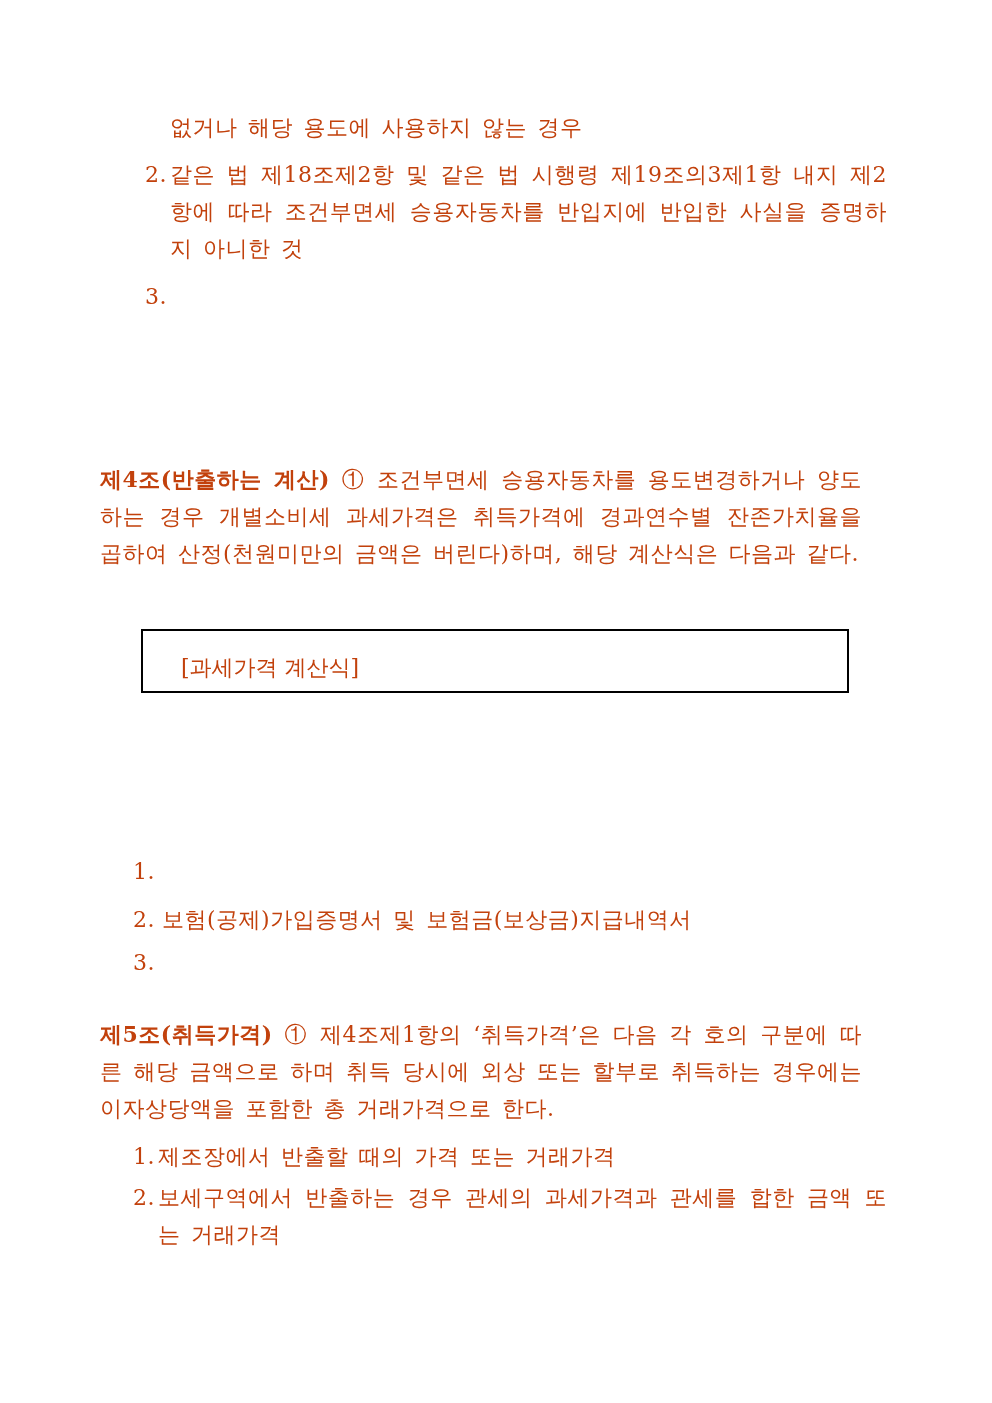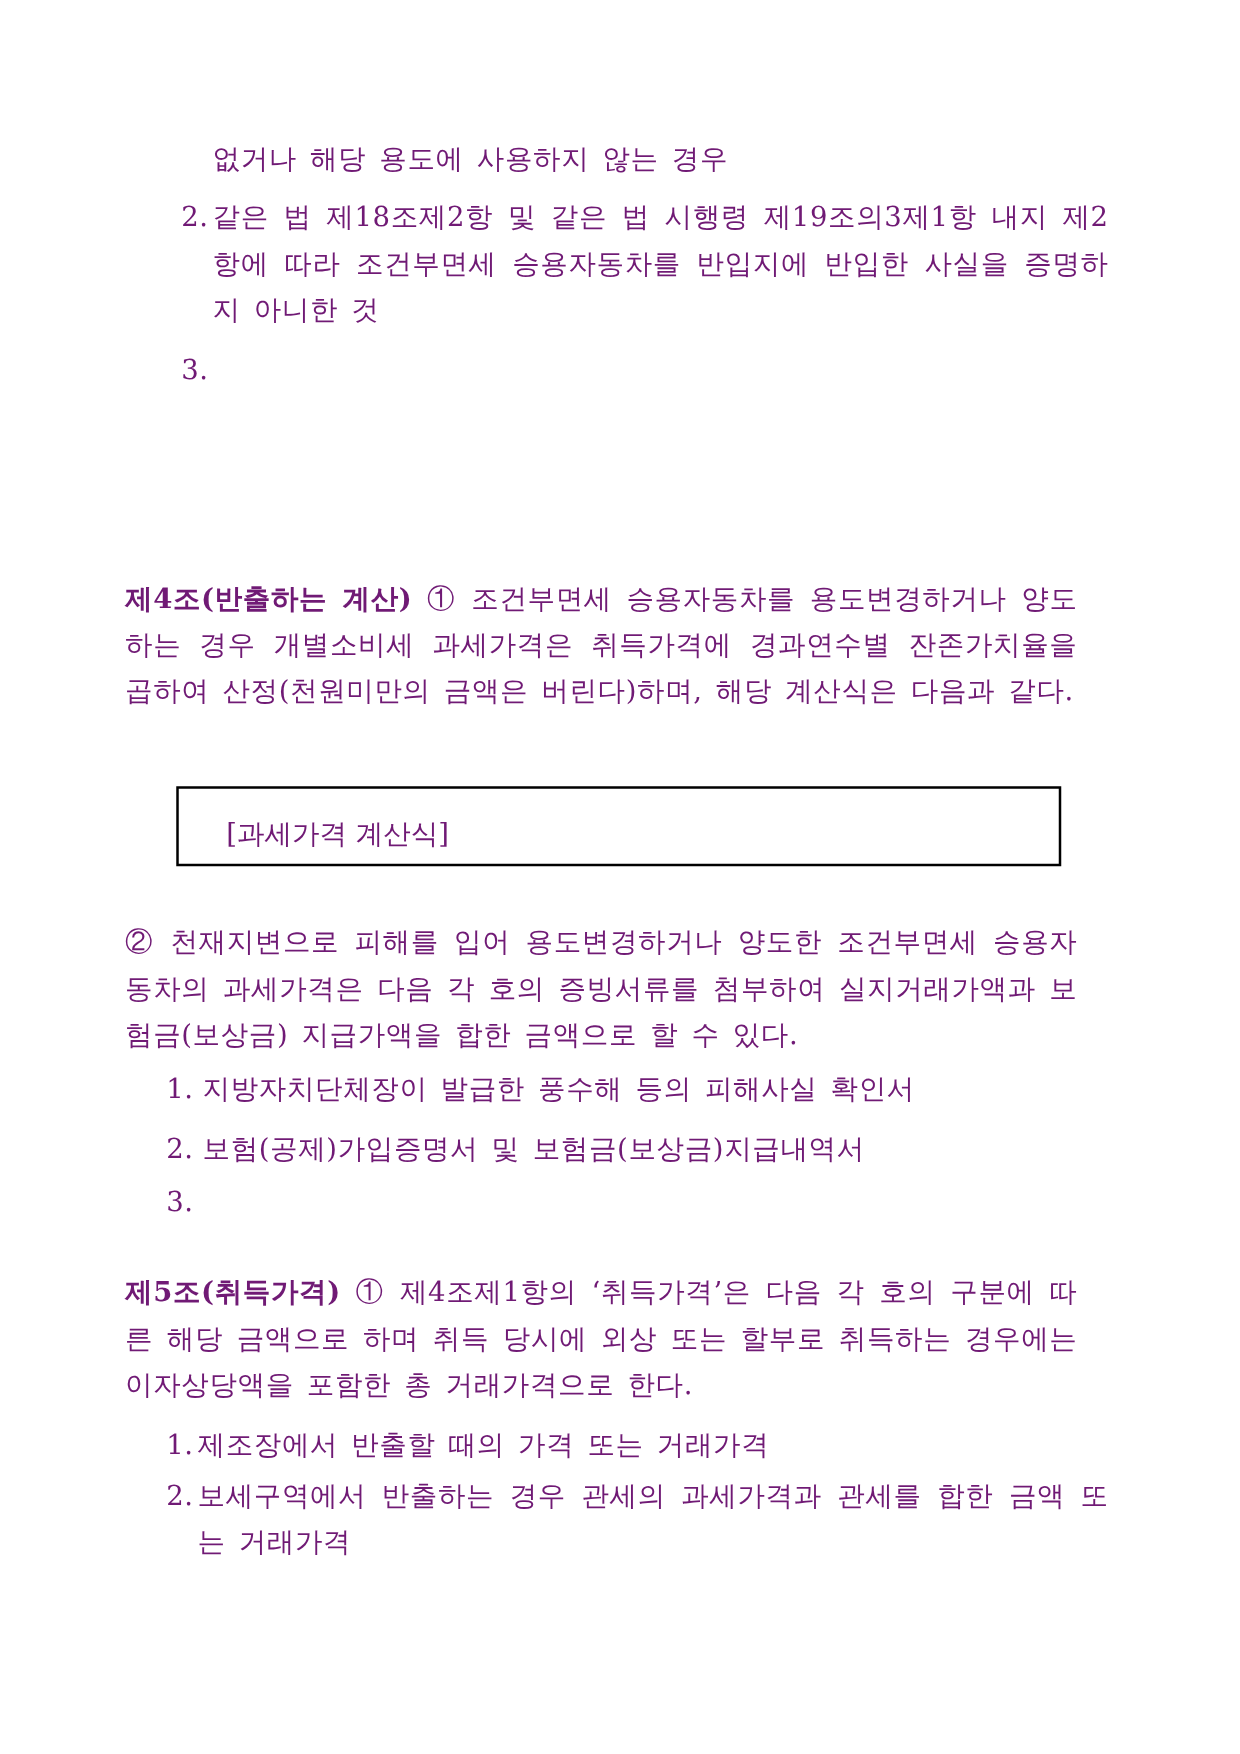"없거나 해당 용도에 사용하지 않는" .page { color: #701a75 -> #c2410c }
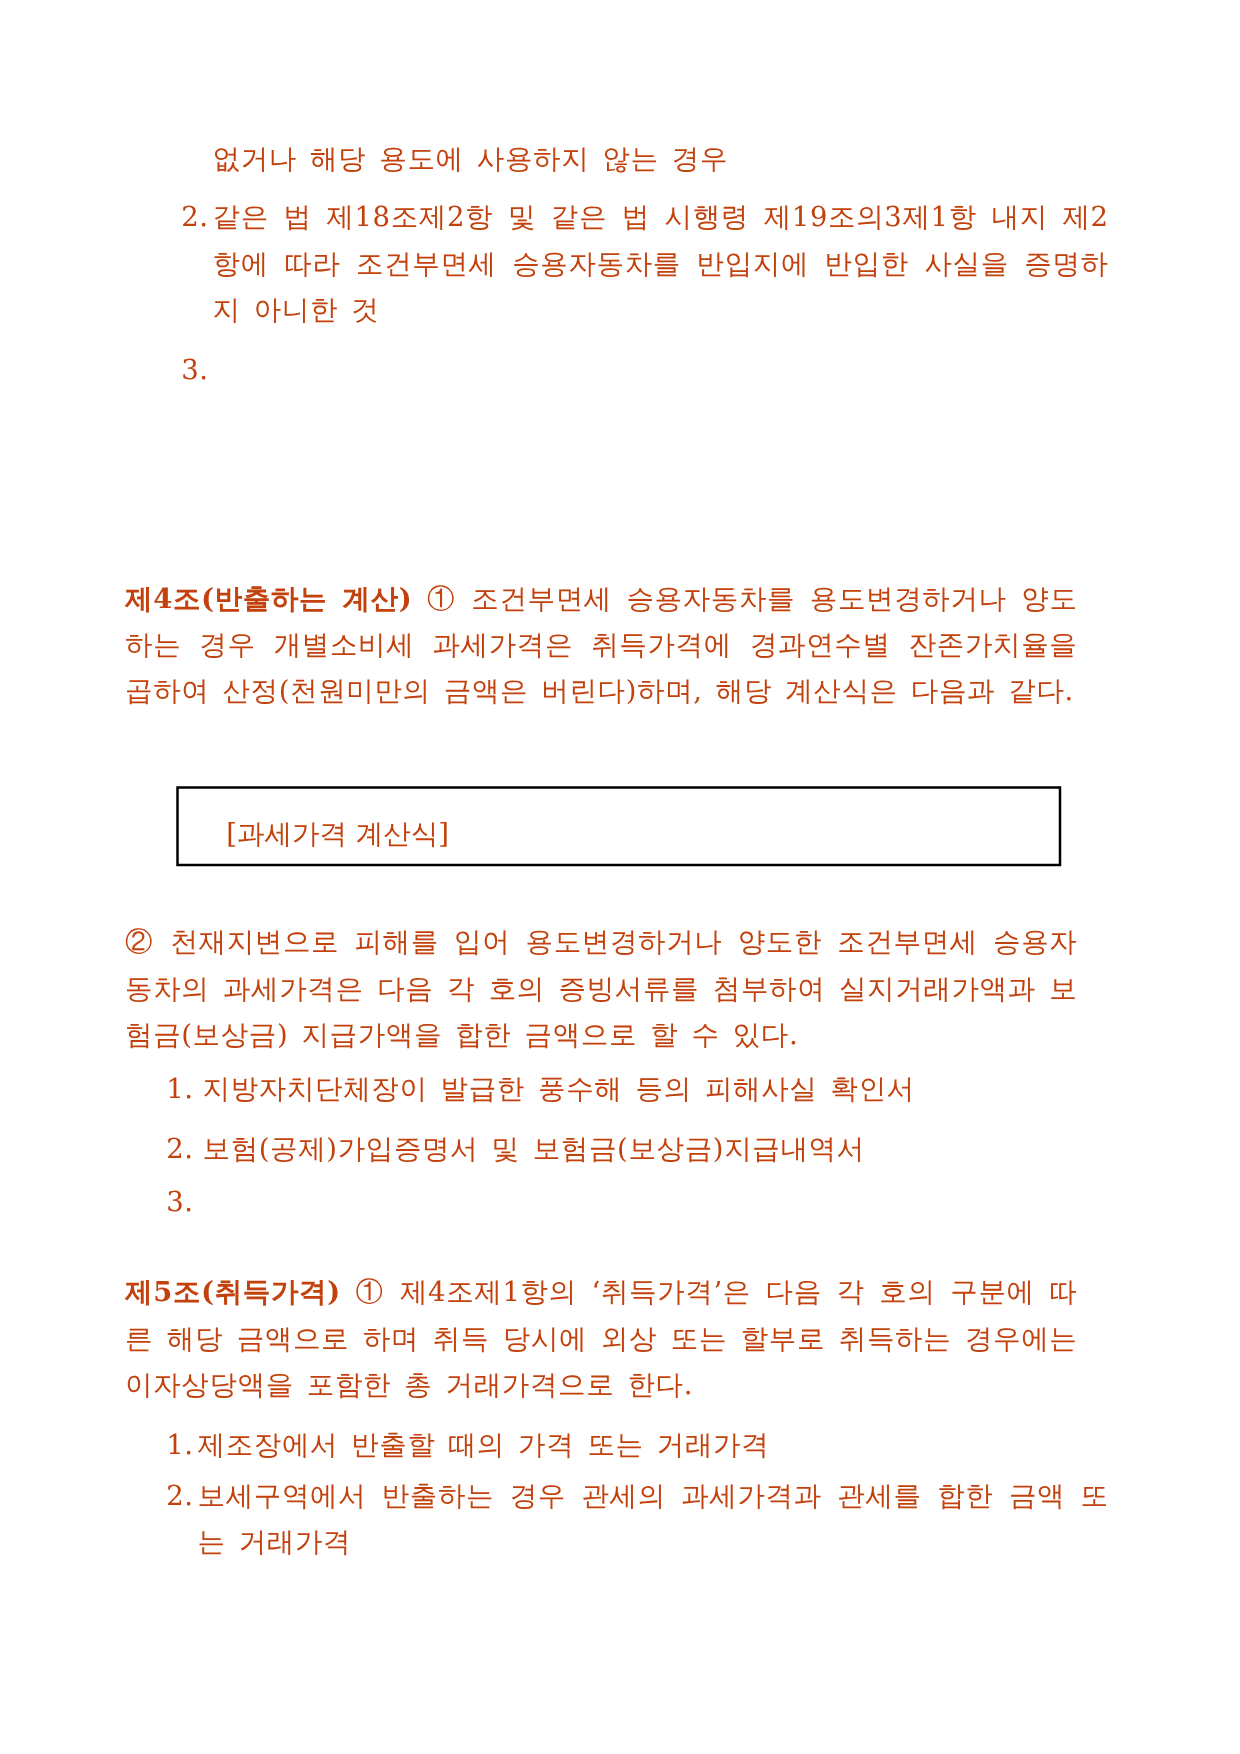"② 천재지변으로 피해를 입어 용도변경하거나" div.block { html: <div> <span>②</span> <span>천재지변으로 피해를 입어 용도변경하거나 양도한 조건부면세 승용자동차의 과세가격은 다음 각 호의 증빙서류를 첨부하여 실지거래가액과 보험금(보상금) 지급가액을 합한 금액으로 할 수 있다.</span> </div> -> none }
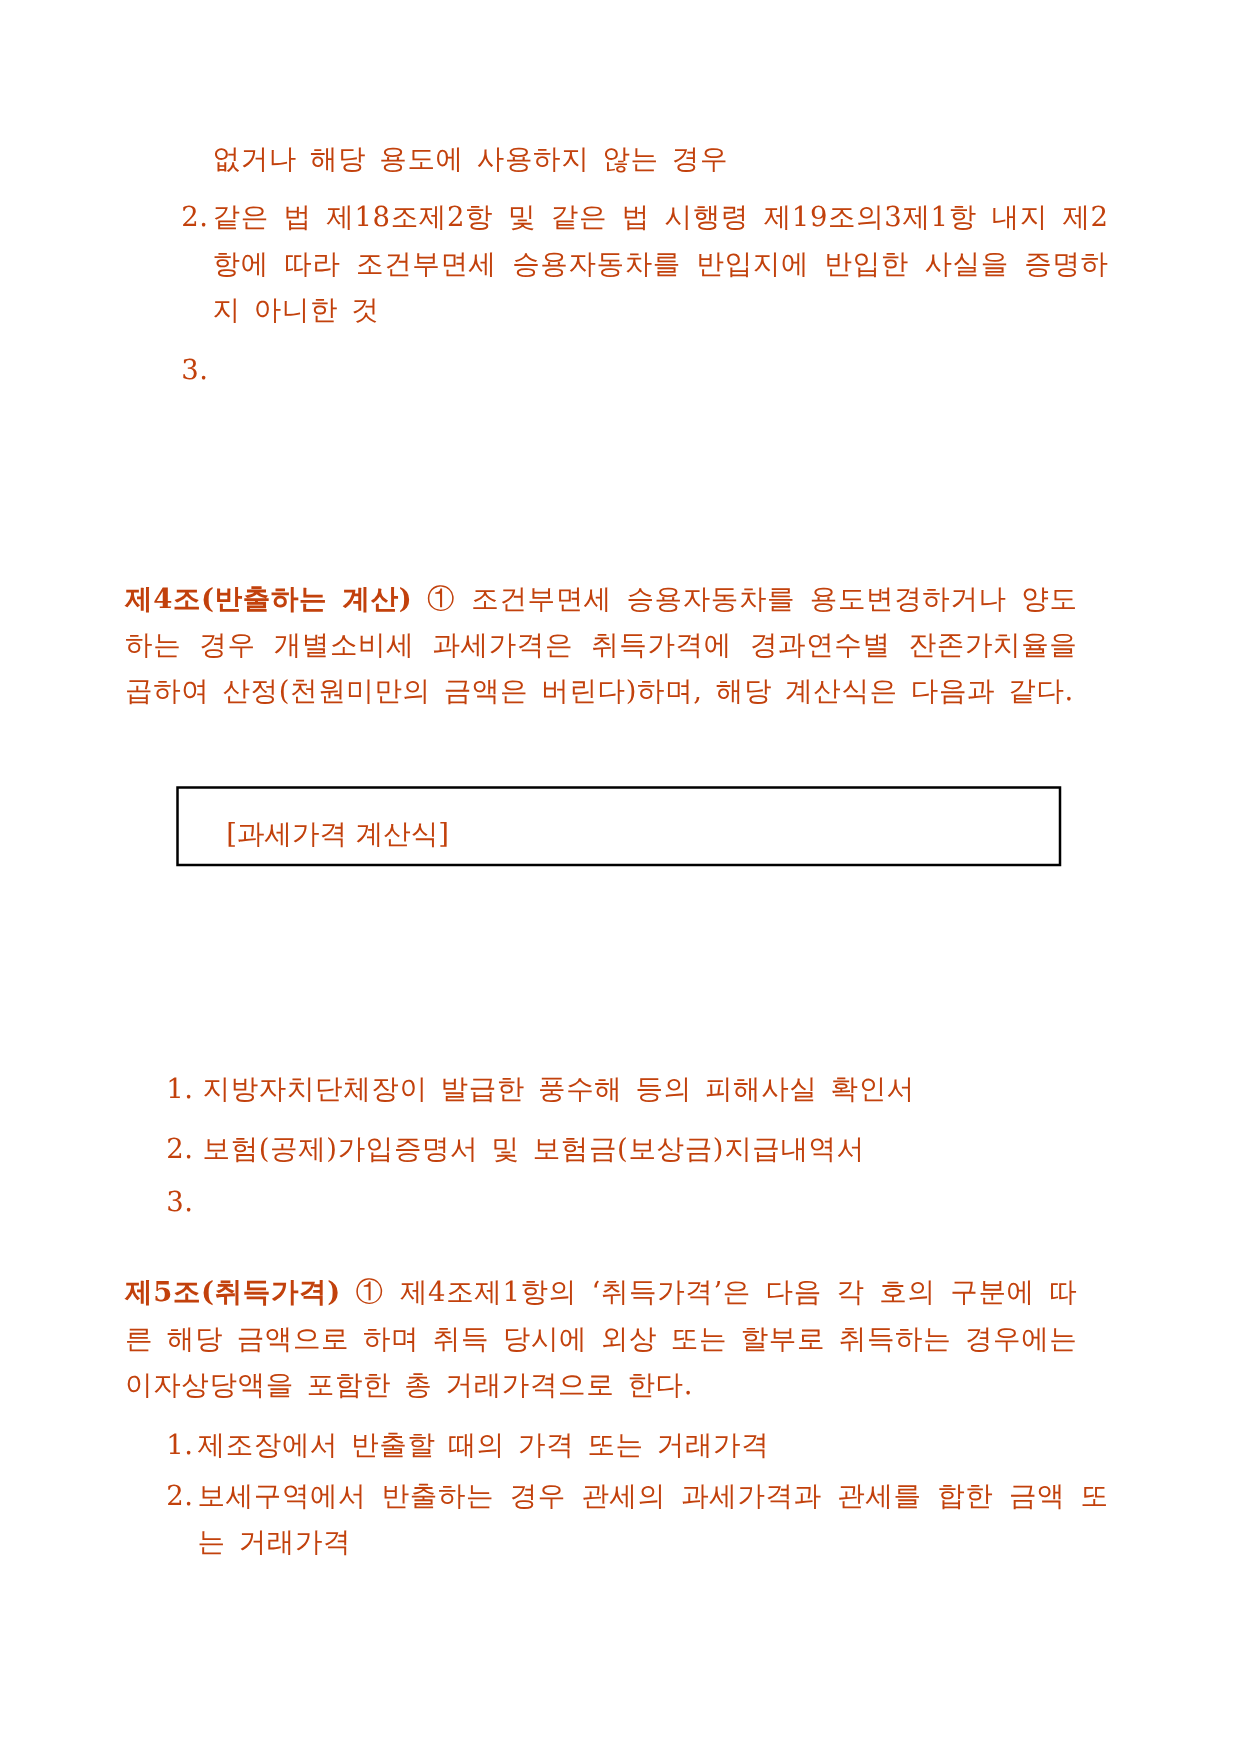"지방자치단체장이 발급한 풍수해 등의 피해사실" span { html: <span>지방자치단체장이 발급한 풍수해 등의 피해사실 확인서</span> -> none }
